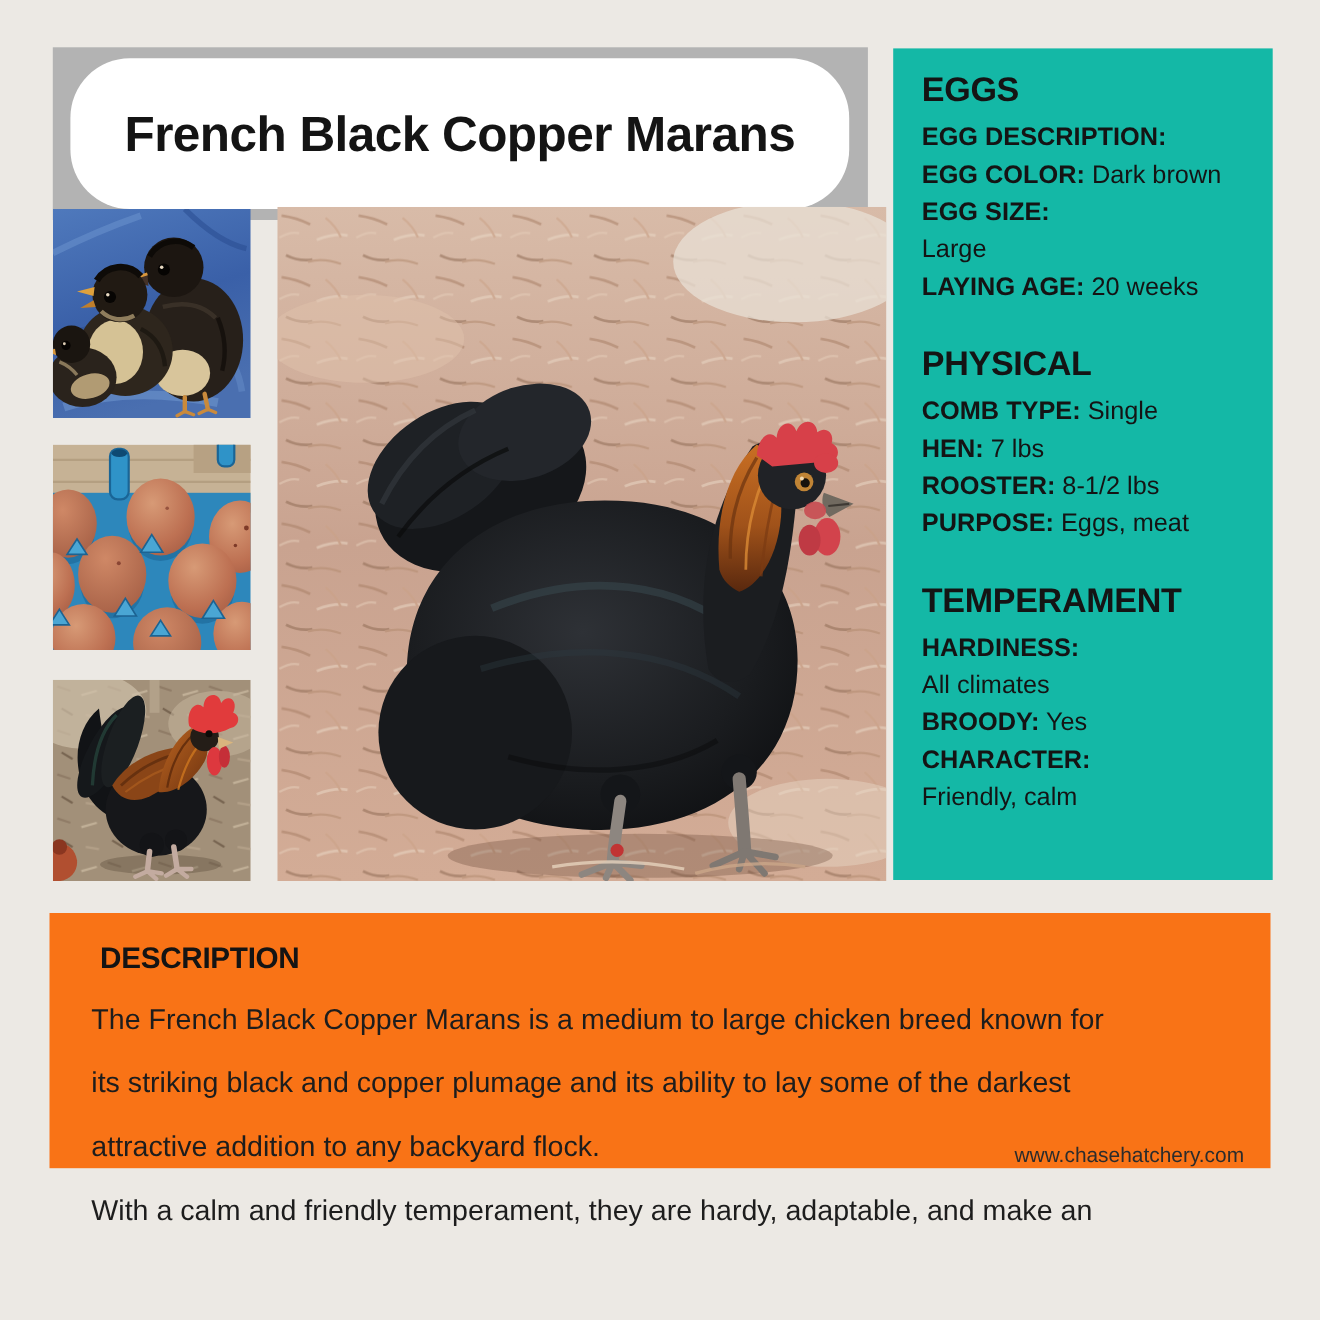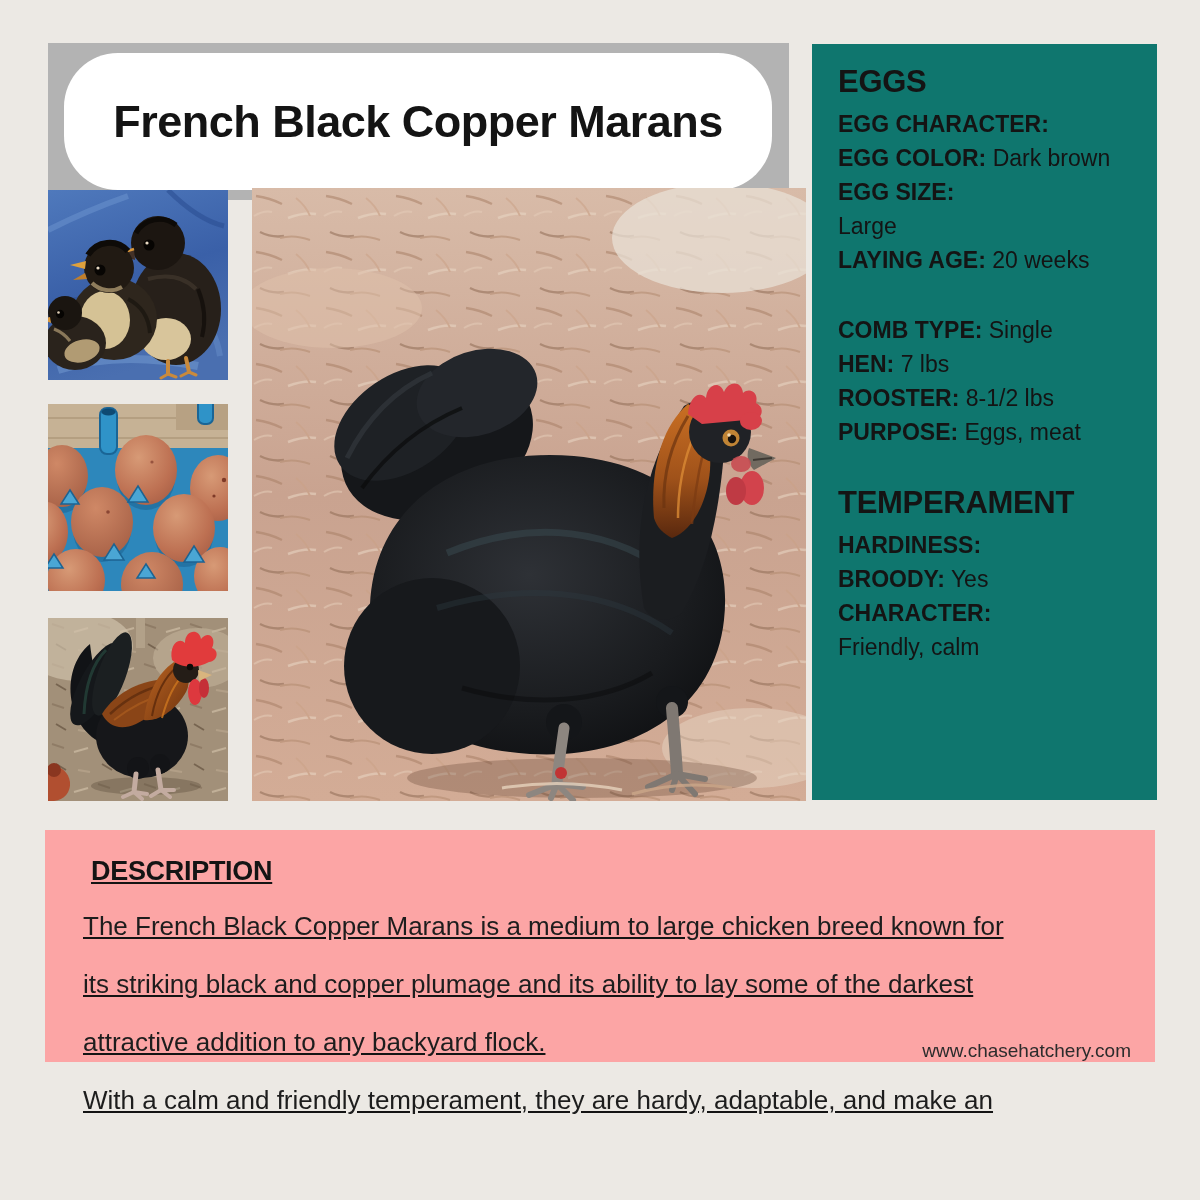"EGGS" .panel { background: #0f766e -> #14b8a6 }
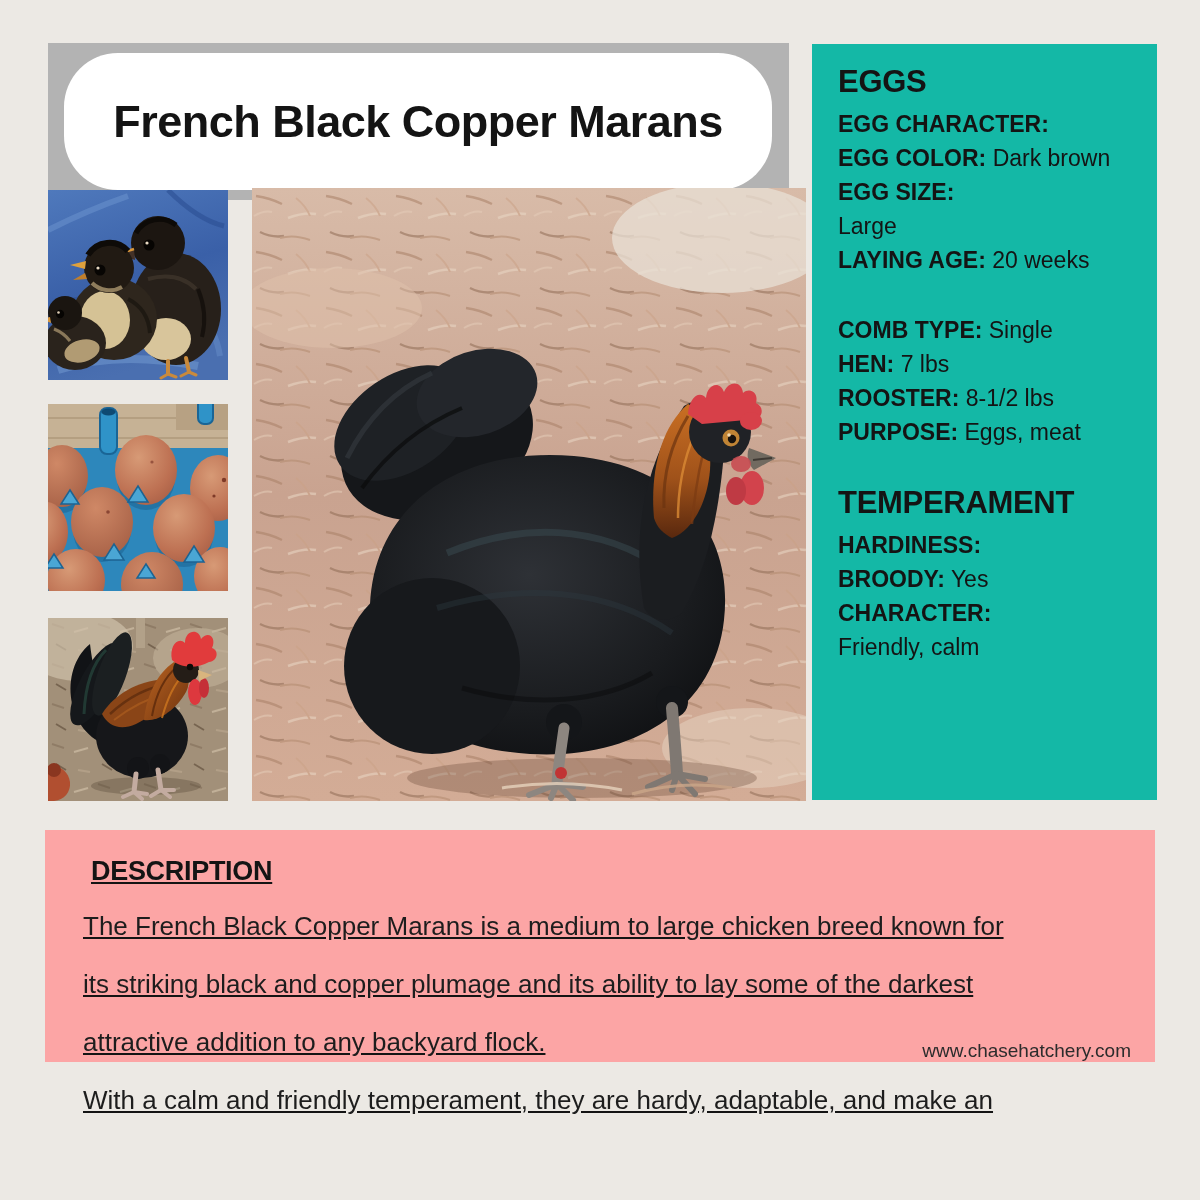"EGG CHARACTER:" div.lbl { text: CHARACTER -> DESCRIPTION }
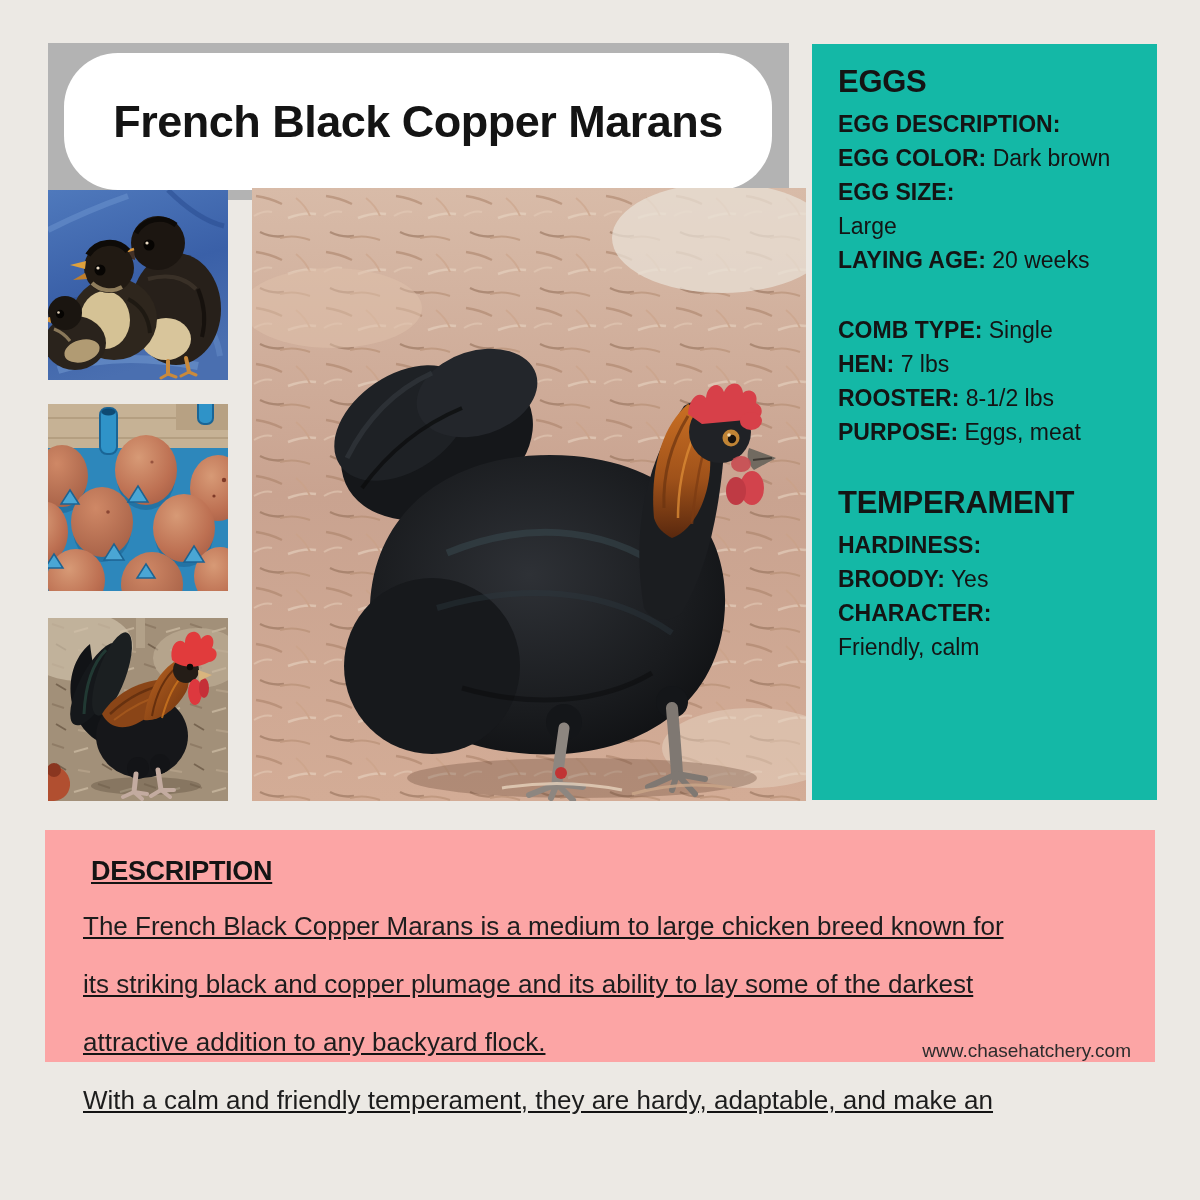"PHYSICAL" h2.sec-title { html: none -> <h2>PHYSICAL</h2> }
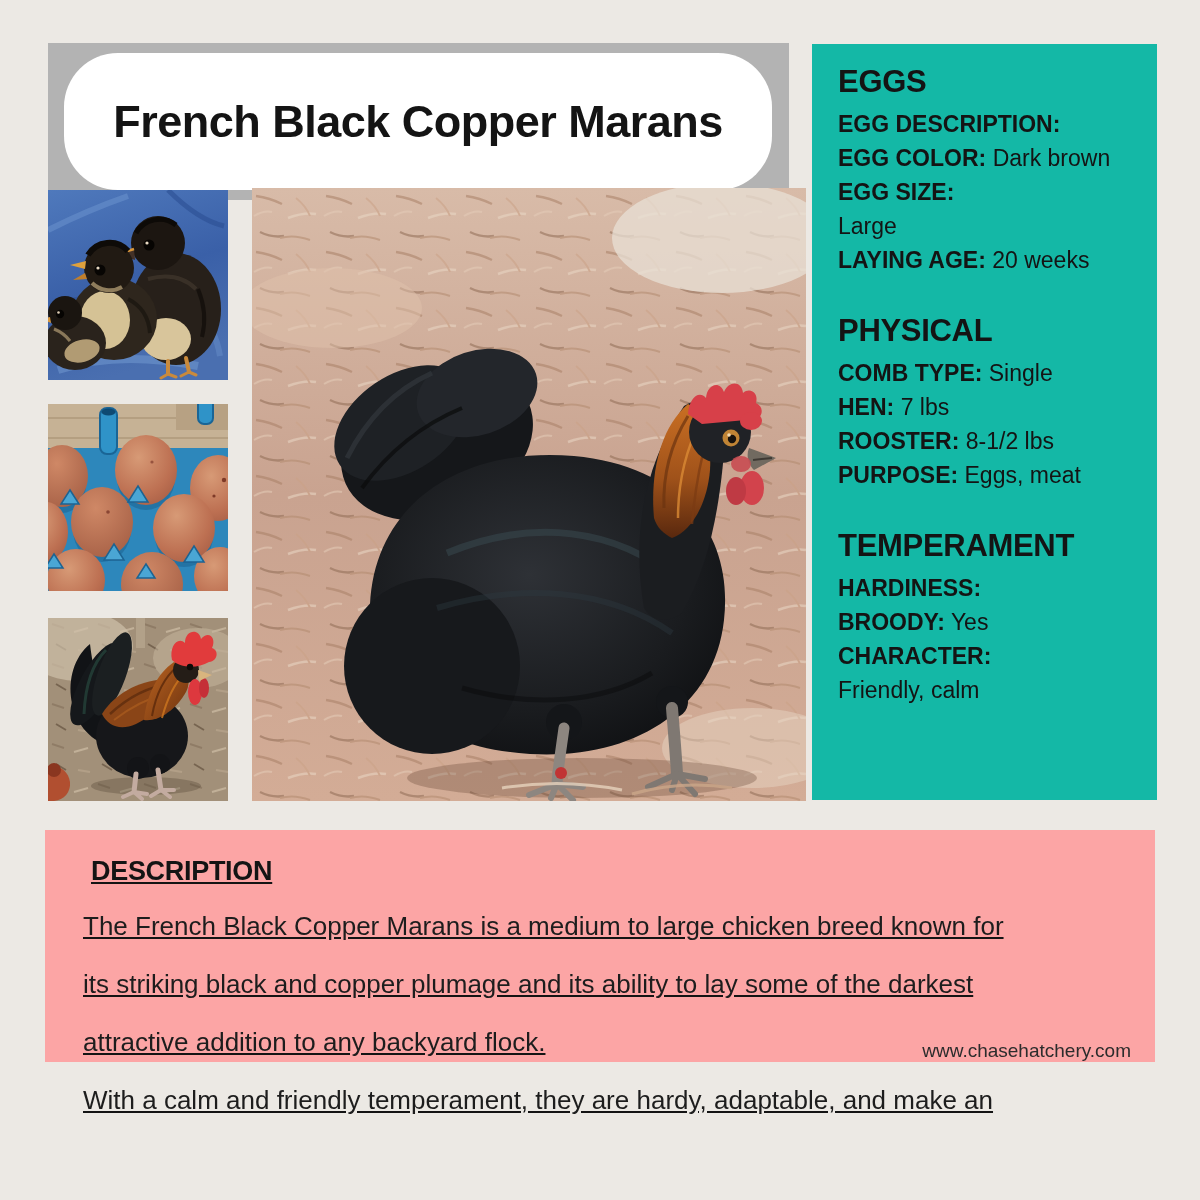"All climates" div { html: none -> <div>All climates</div> }
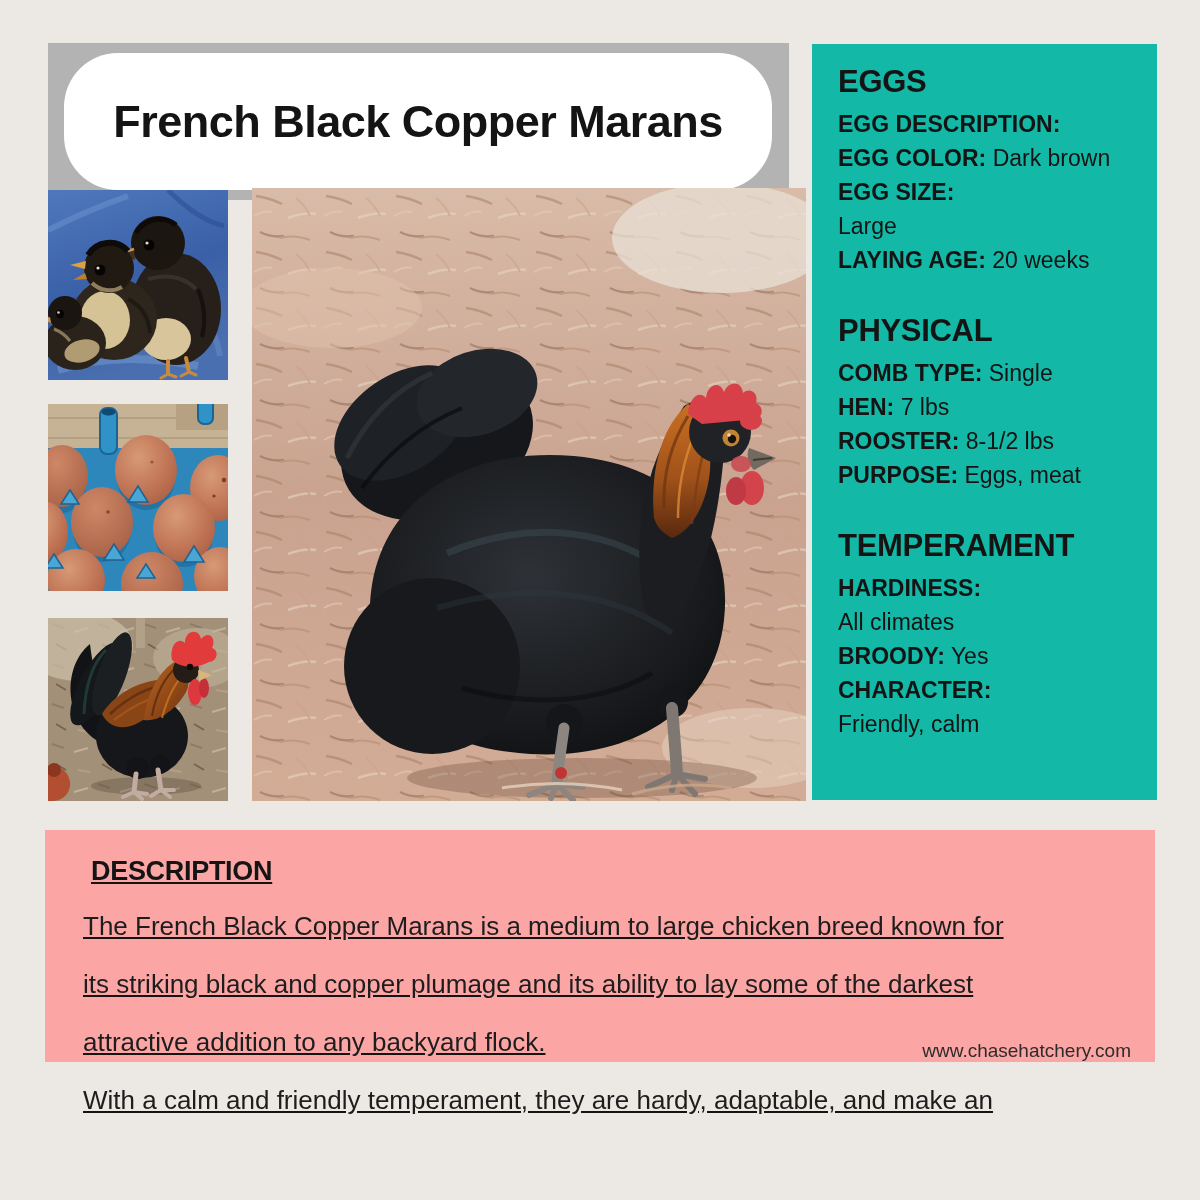"DESCRIPTION" .desc { background: #fca5a5 -> #f97316; text-decoration: underline -> none }
